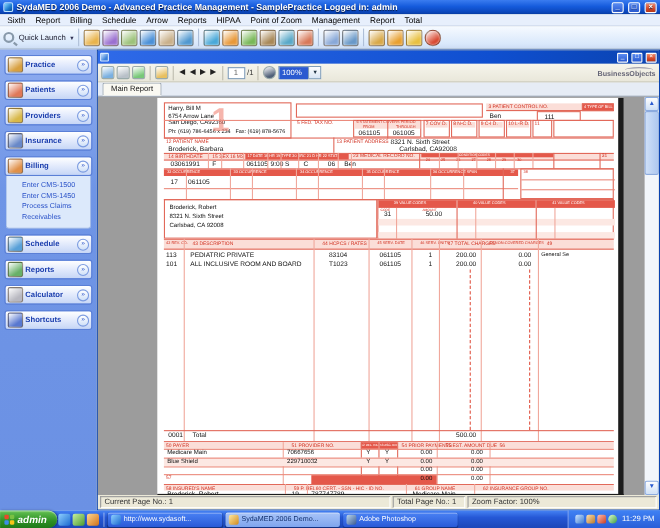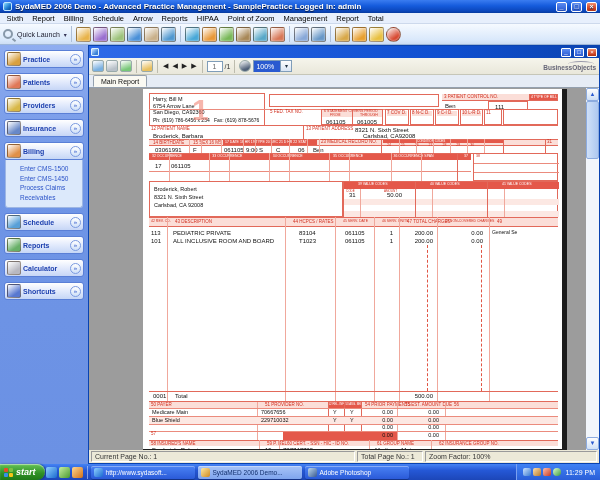"start" span { text: start -> admin }
